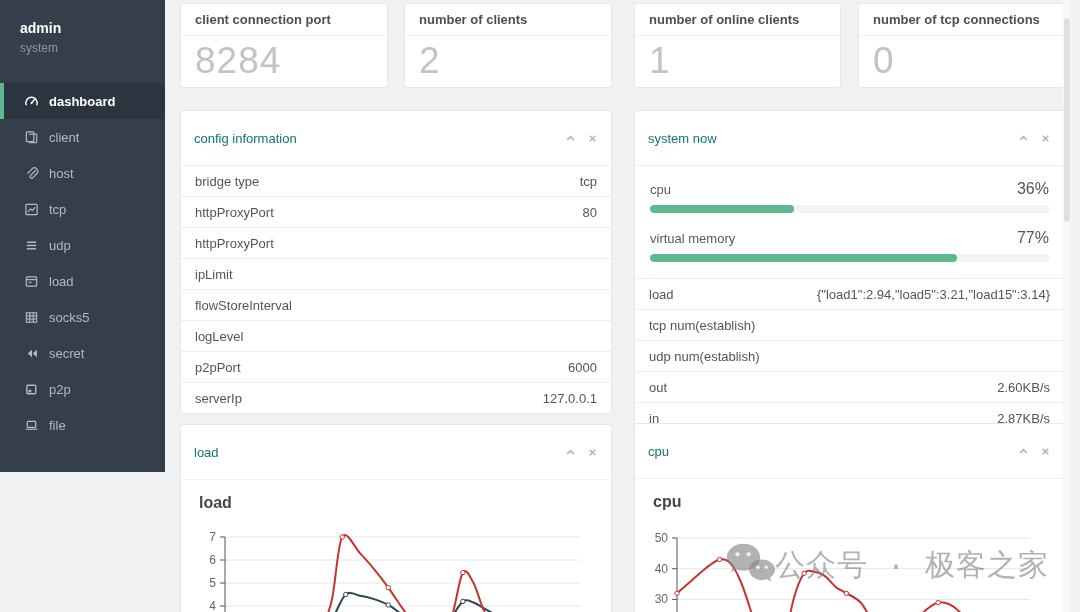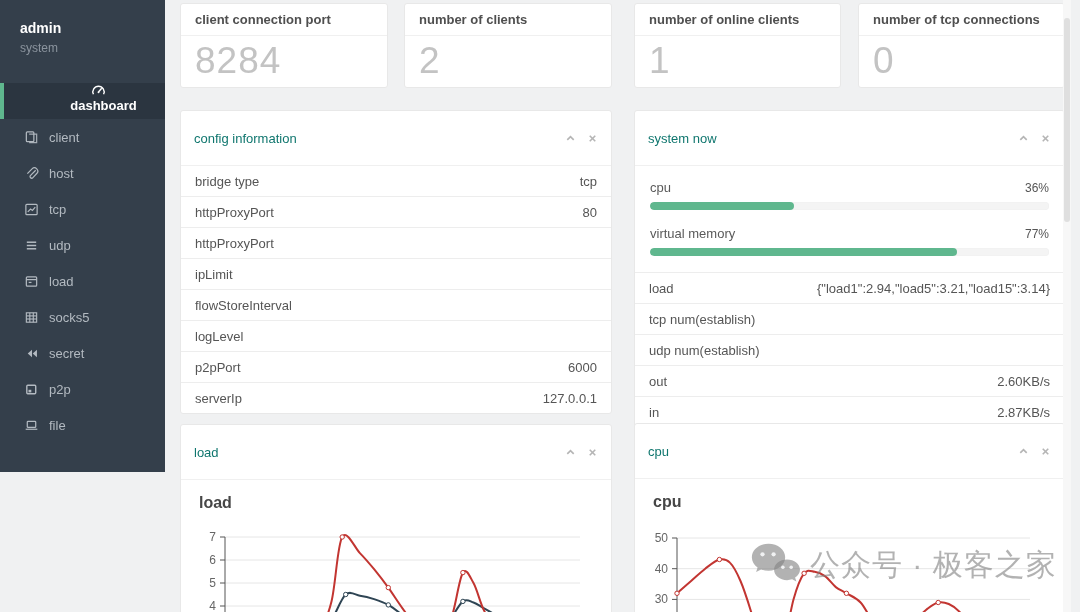"dashboard" .menu-item.active { flex-direction: column -> none; padding-left: 28px -> 20px }
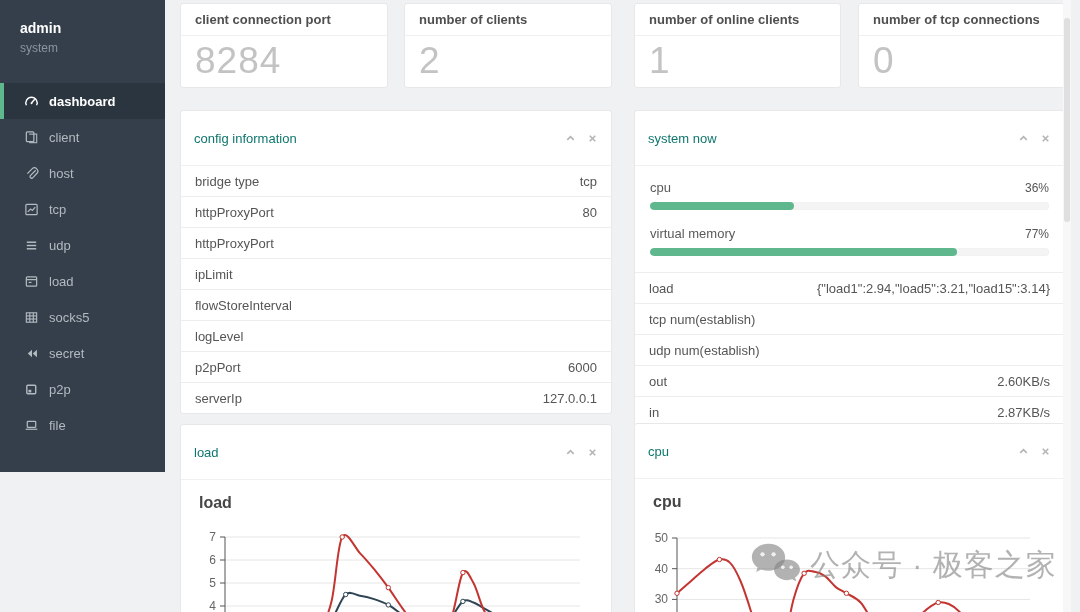"36%" .gauge-pct { font-size: 12px -> 16px }
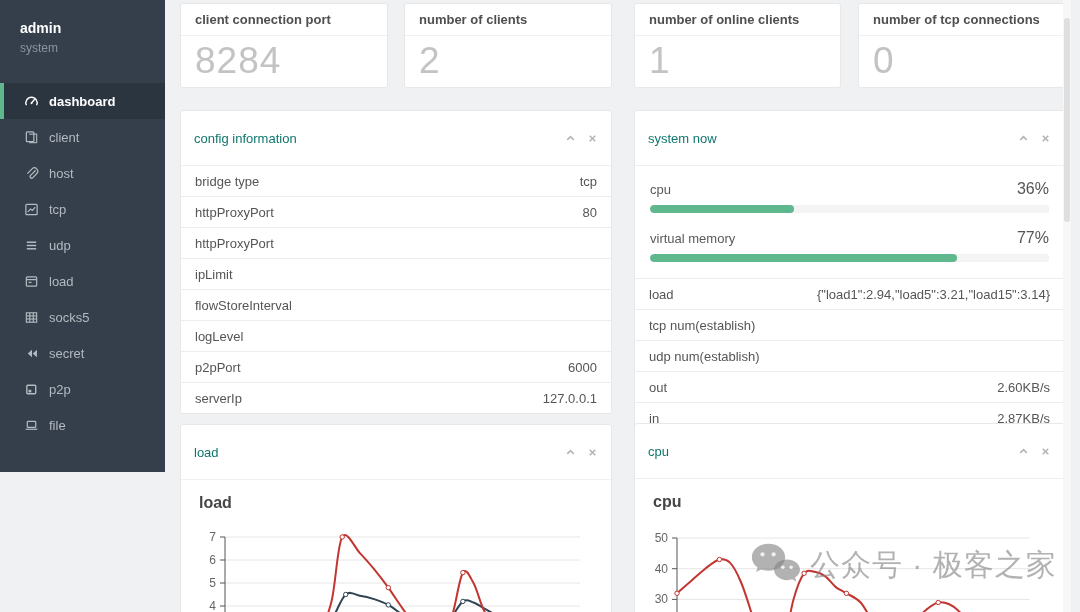"公众号 · 极客之家" .watermark { font-family: none -> Liberation Mono, monospace; gap: 10px -> none; left: 750px -> 725px }
